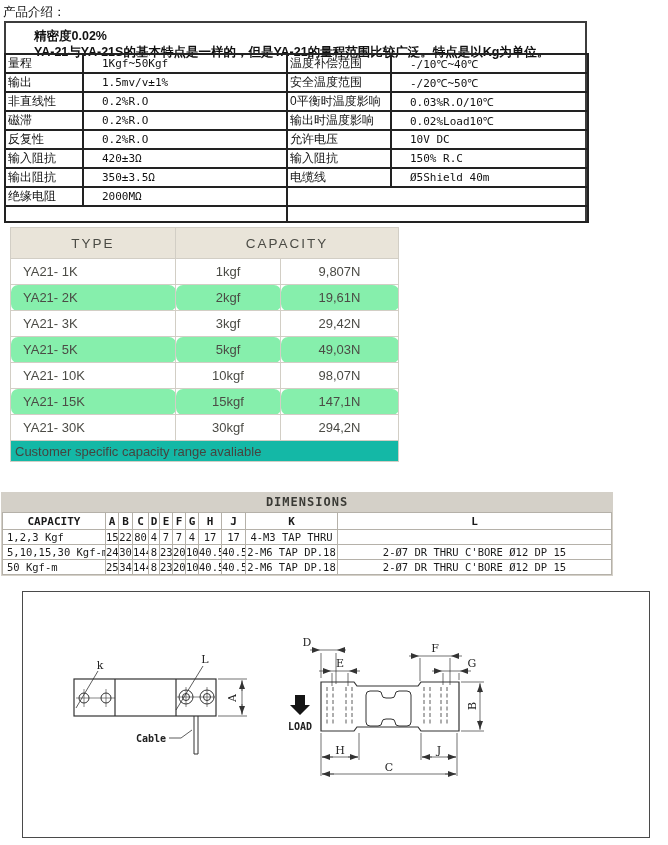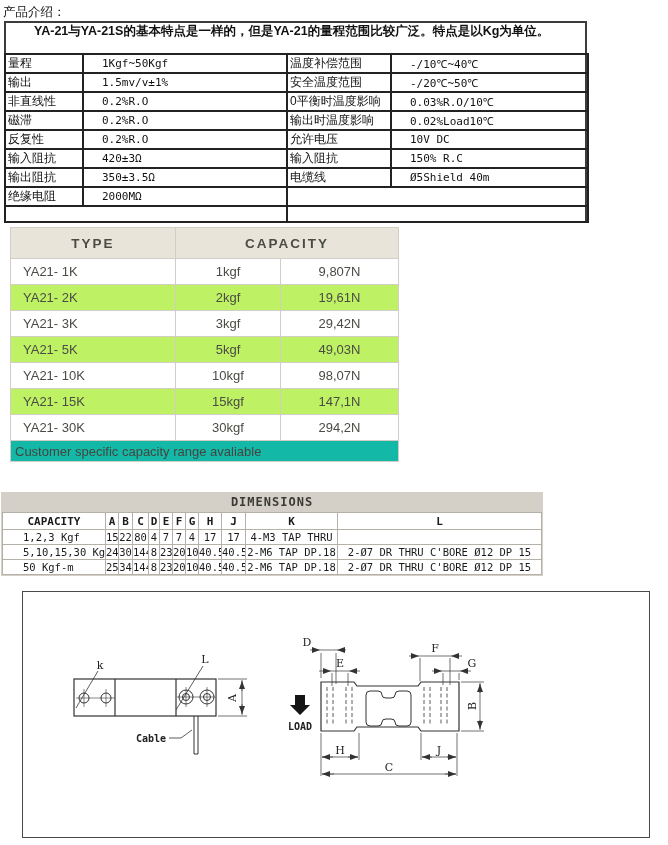"精密度0.02%" div.intro-text { html: none -> <div>精密度0.02%</div> }
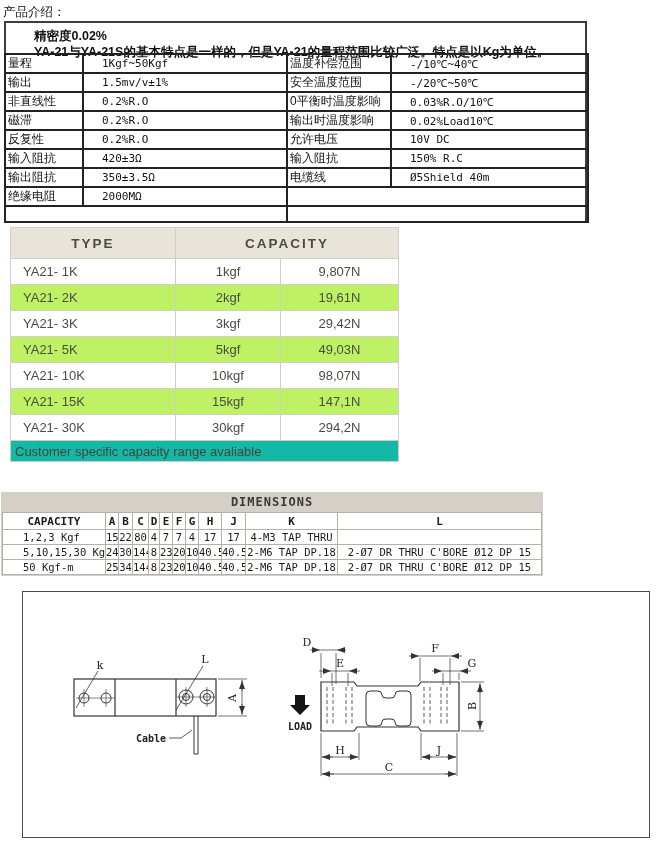"TYPE" #capacity-table th { font-weight: bold -> normal }
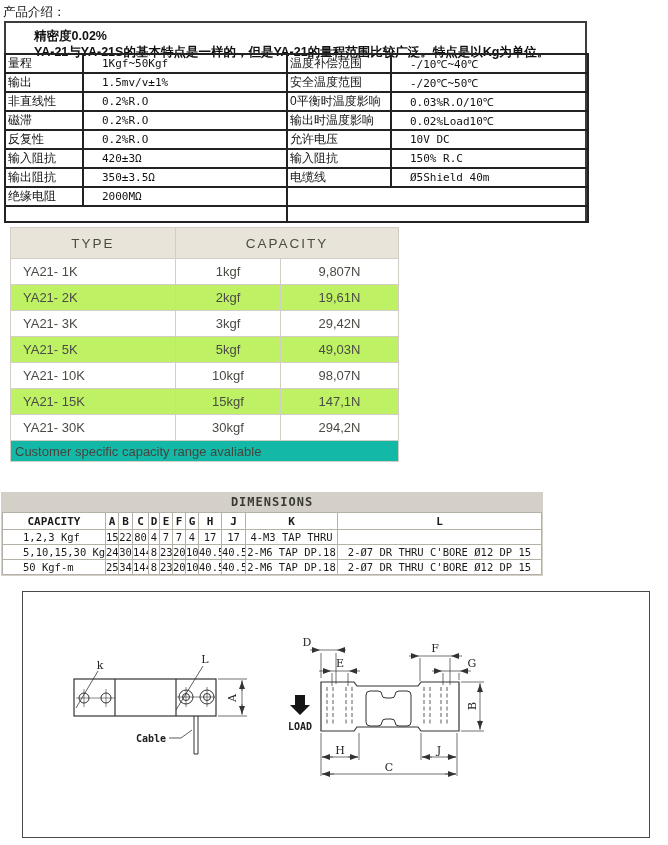"YA21- 2K" #capacity-table tr.alt td { background: #bef264 -> #86efac; border-radius: none -> 7px }
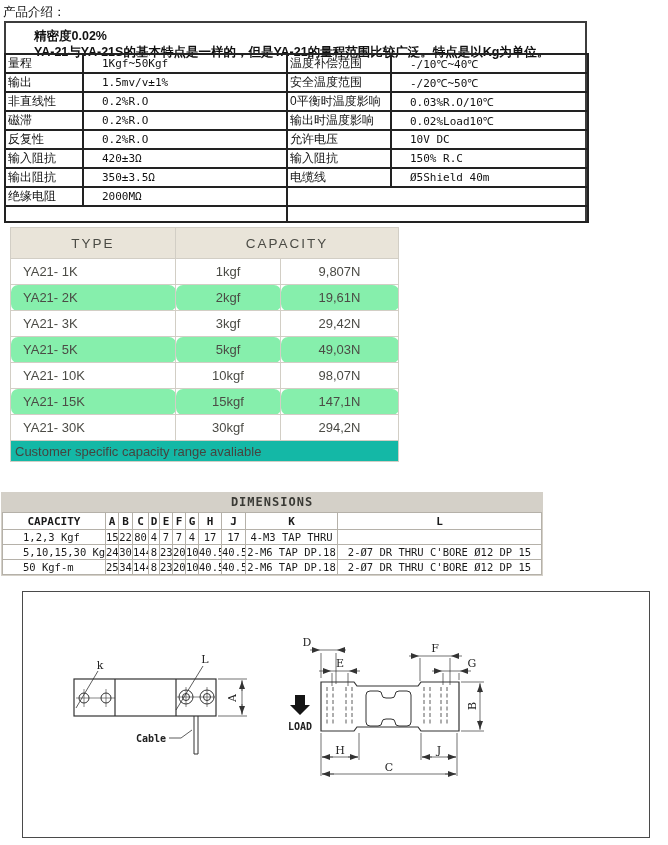"DIMENSIONS" #dimensions { width: 542px -> 612px }
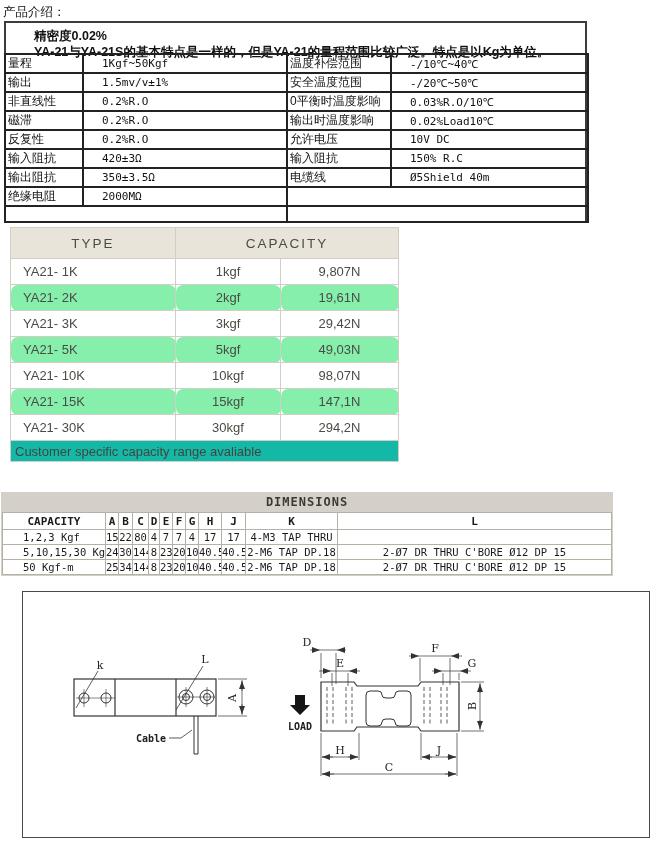"1,2,3 Kgf" #dim-table td.capcol { padding-left: 20px -> 4px }
